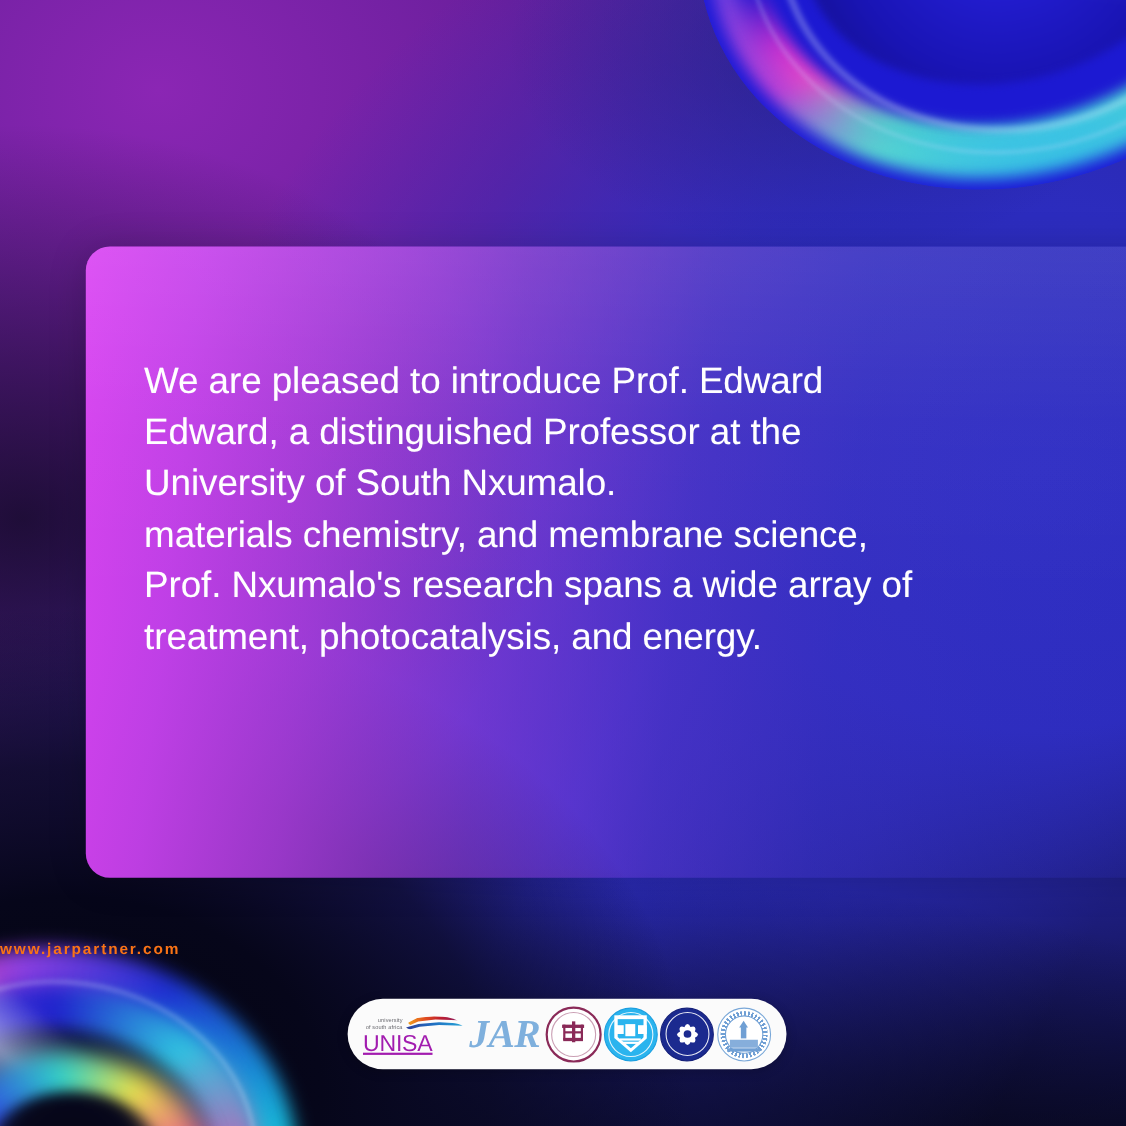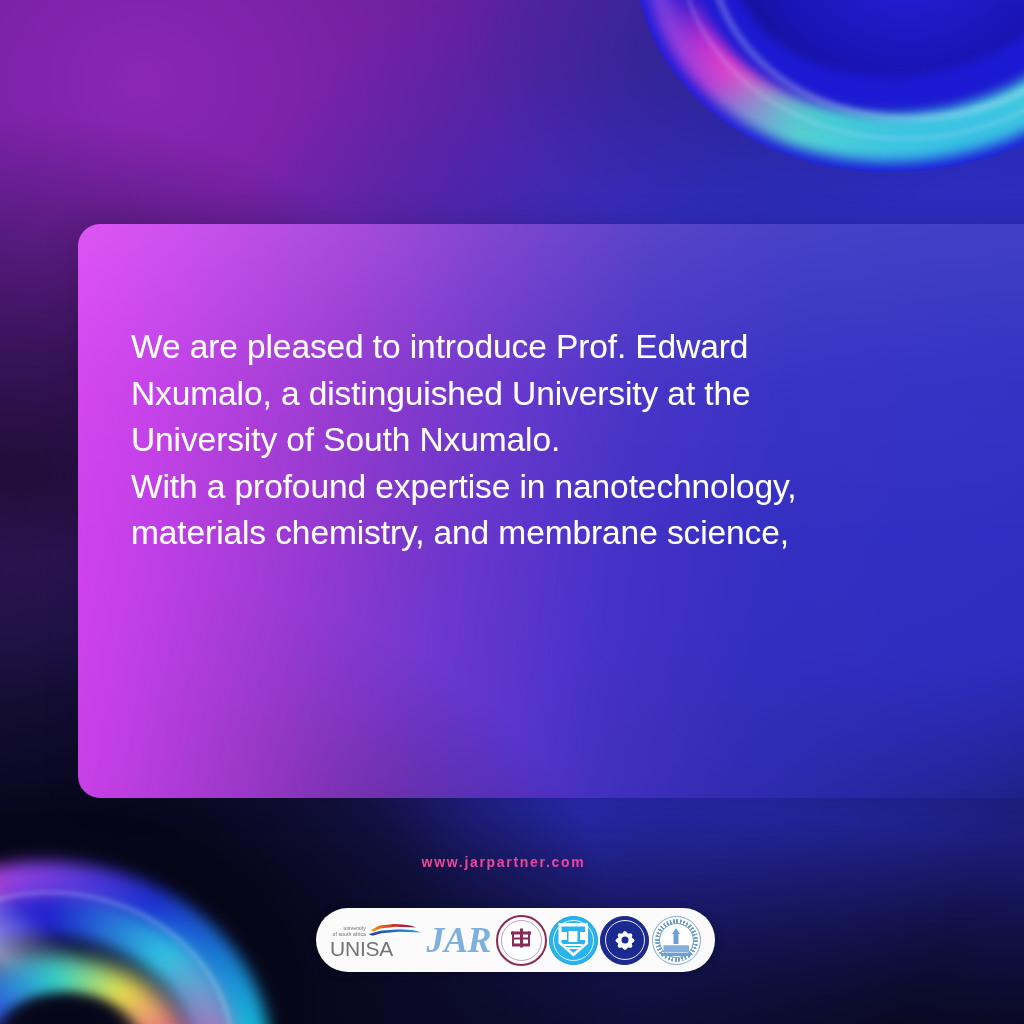"Nxumalo, a distinguished University at" div.body-line { text: Nxumalo, a distinguished University -> Edward, a distinguished Professor }
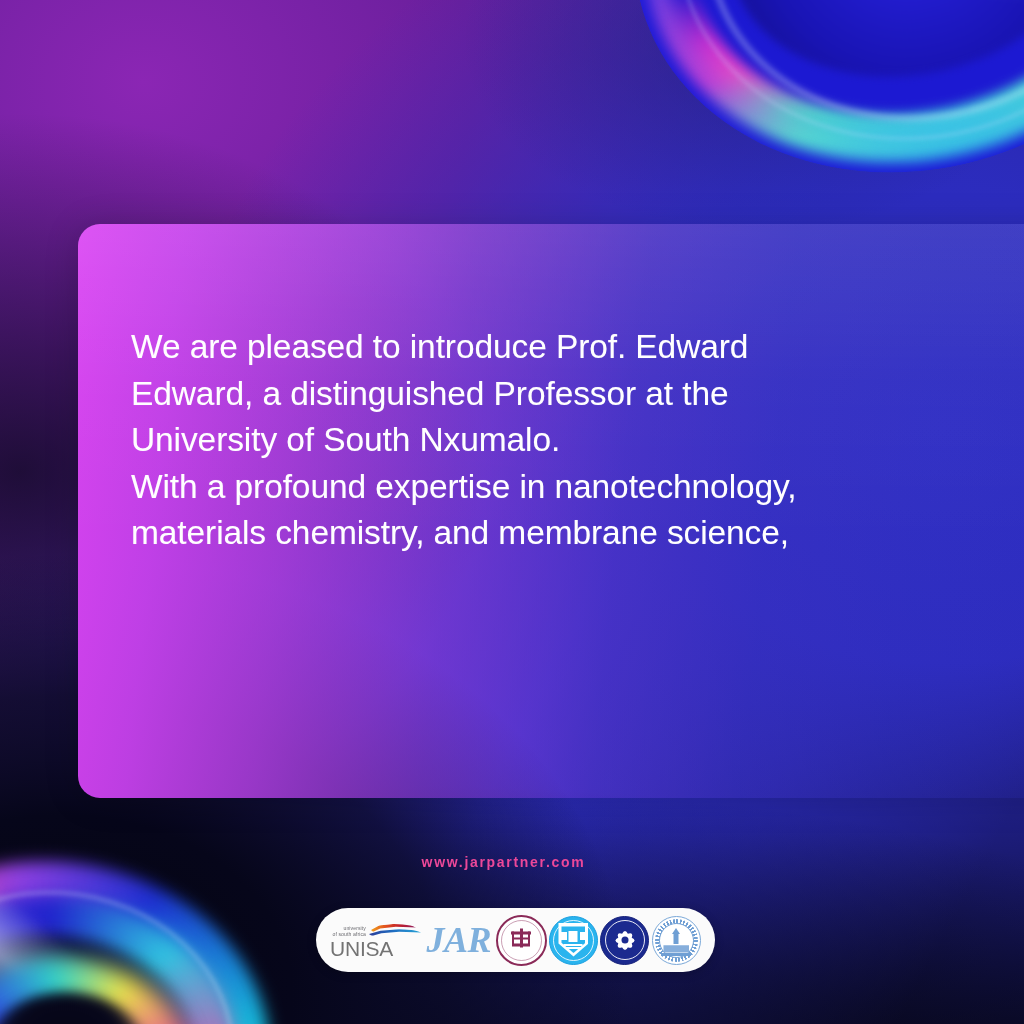"With a profound expertise in" div.body-line { html: <div>With a profound expertise in nanotechnology,</div> -> none }
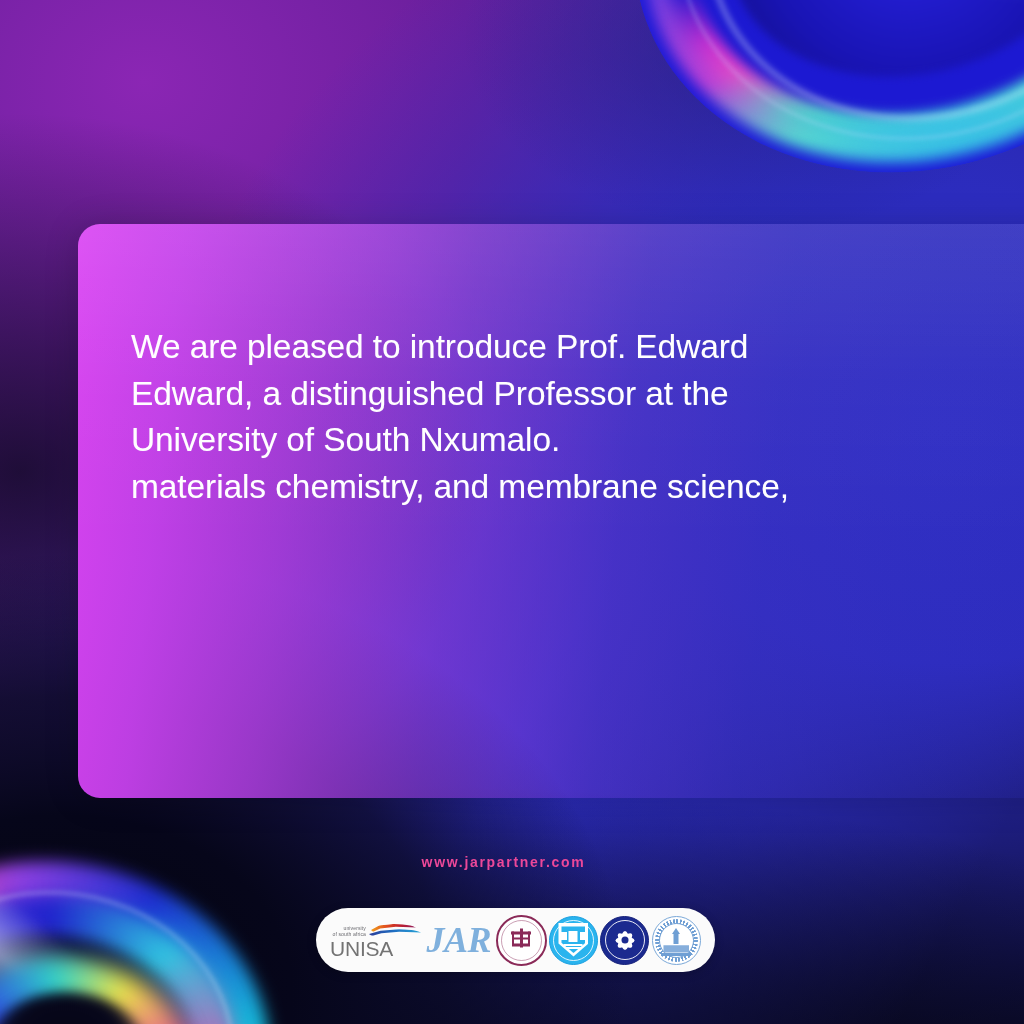"Prof. Nxumalo's research spans a" div.body-line { html: none -> <div>Prof. Nxumalo's research spans a wide array of</div> }
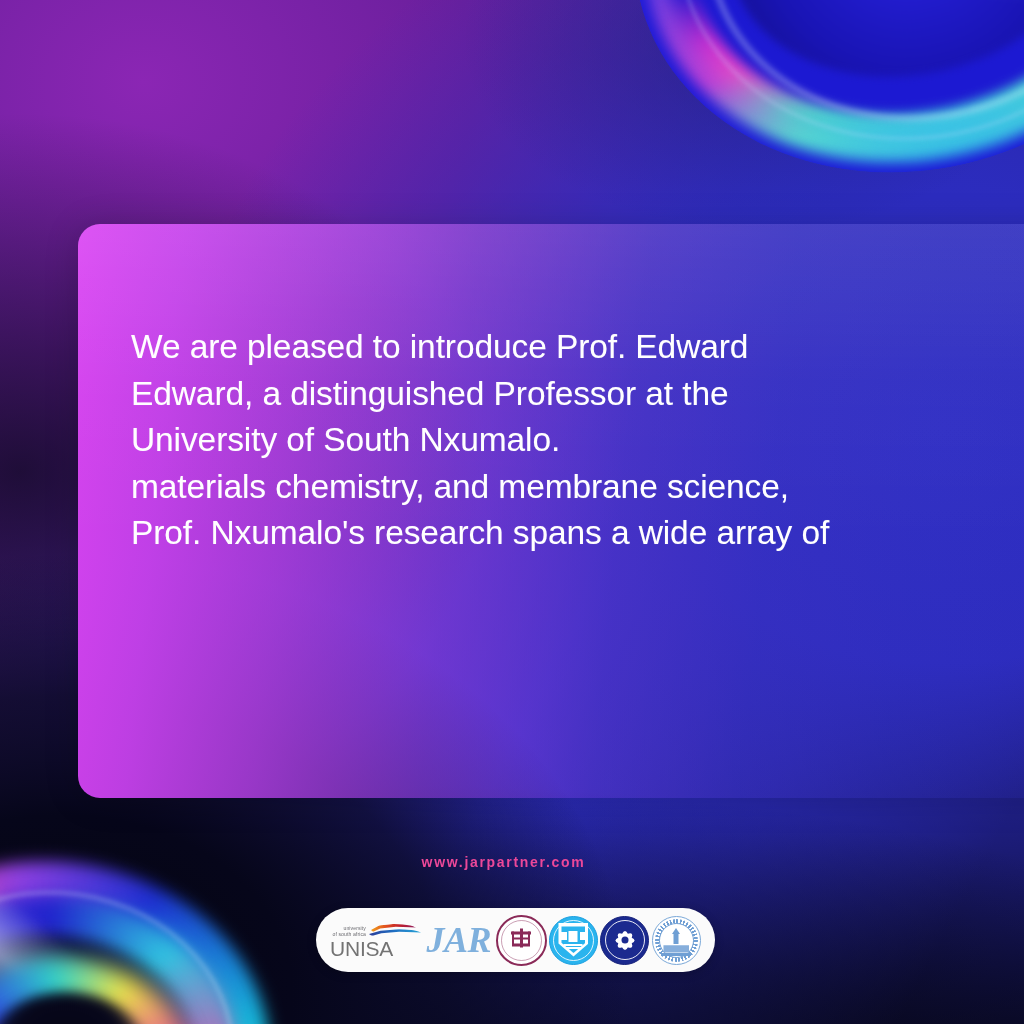"treatment, photocatalysis, and energy." div.body-line { html: none -> <div>treatment, photocatalysis, and energy.</div> }
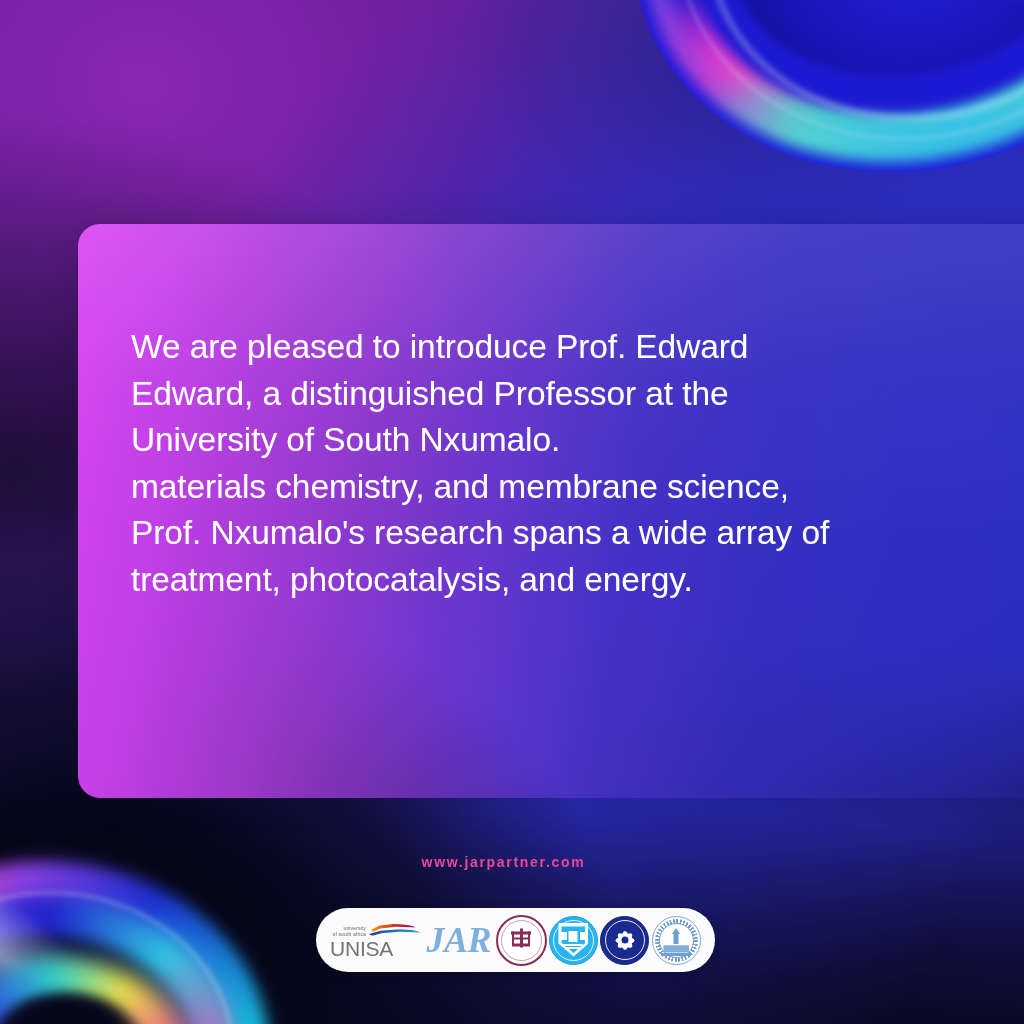"www.jarpartner.com" .site-url { color: #ec4899 -> #f97316; text-align: center -> left }
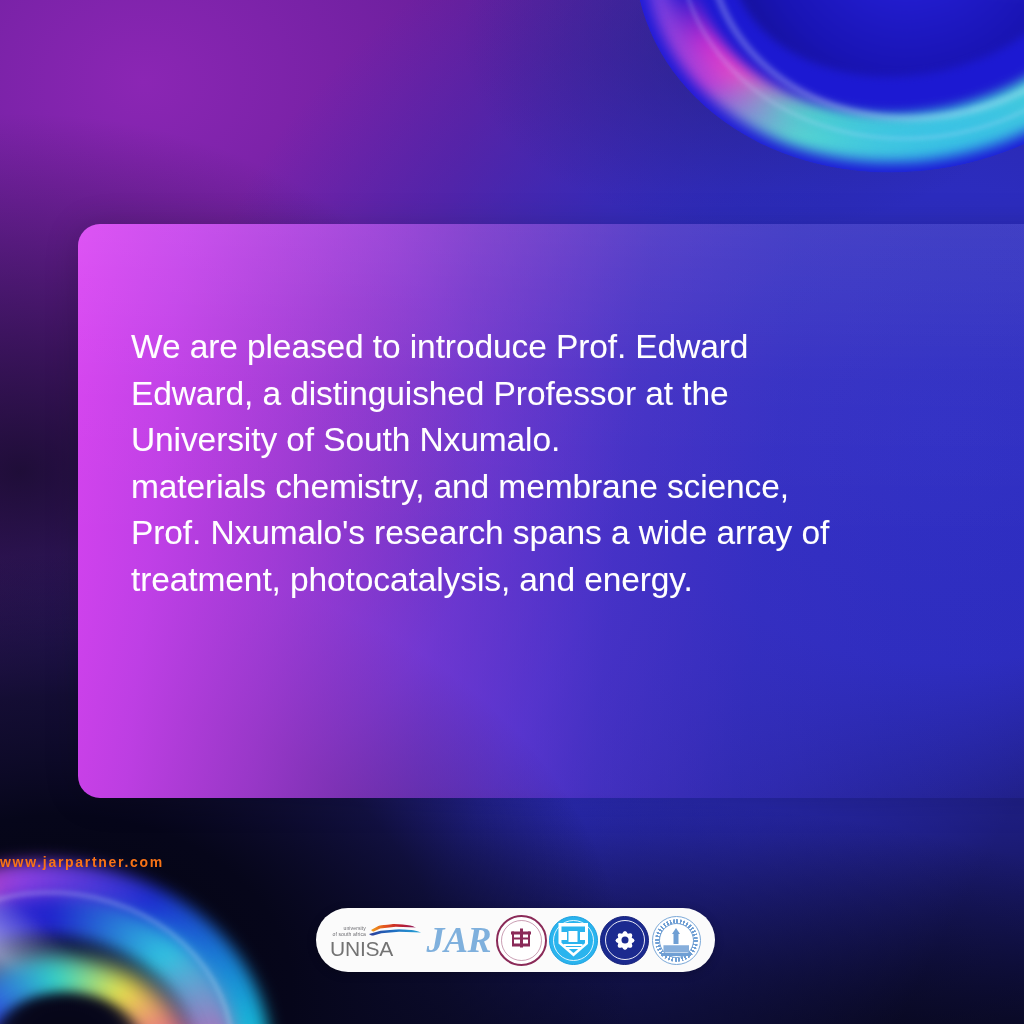"UNISA" .unisa-word { color: #737373 -> #a21caf; text-decoration: none -> underline }
